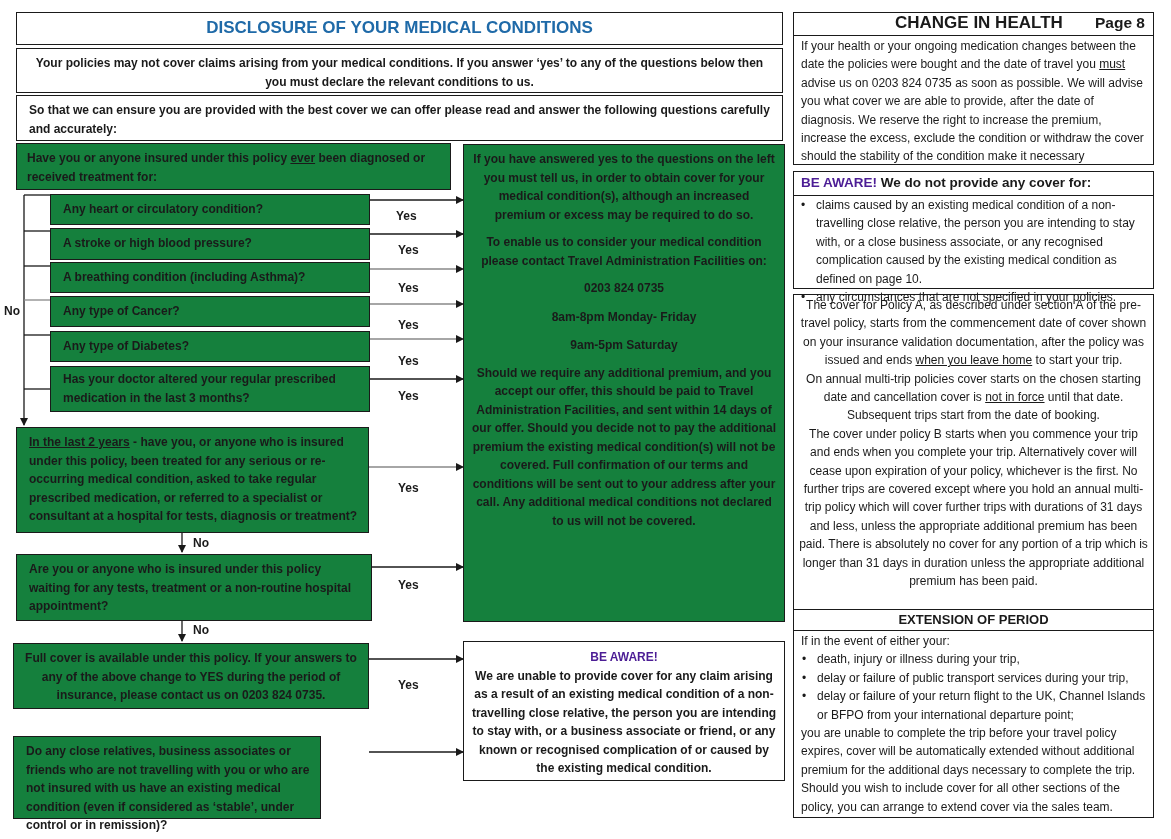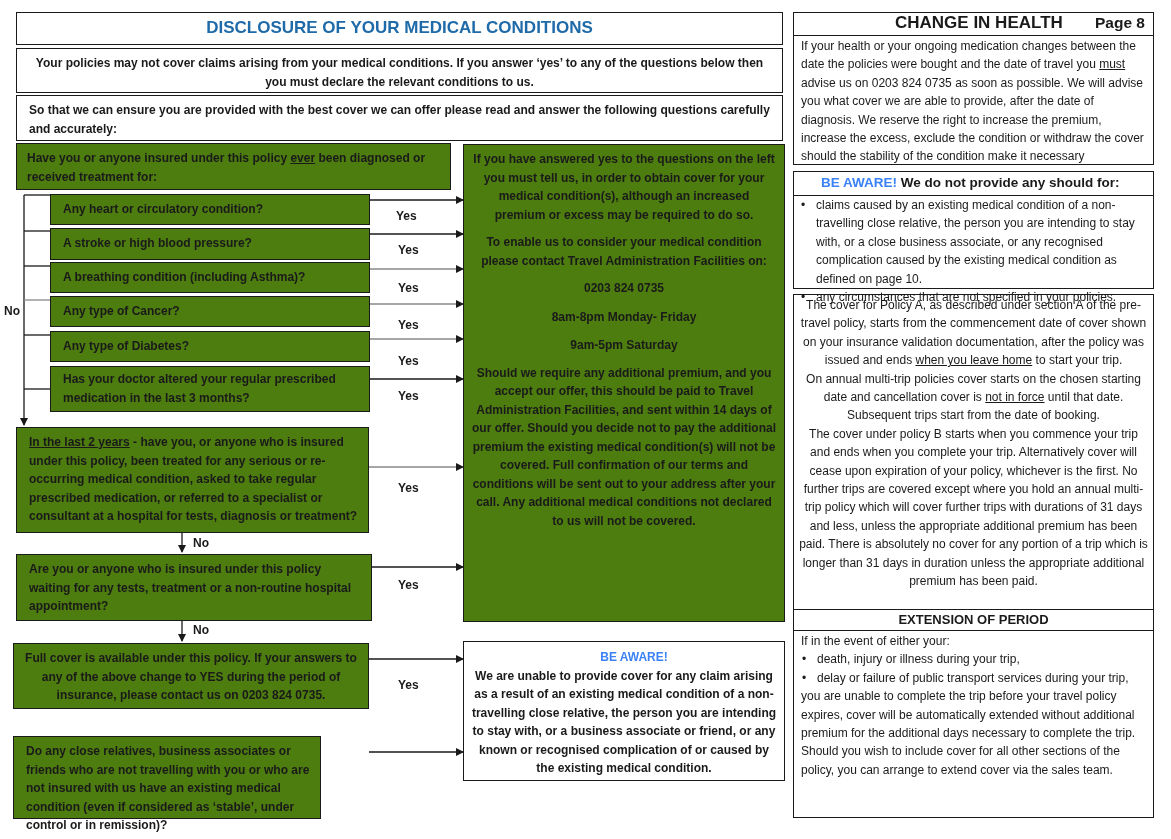"Have you or anyone insured" .fill { background: #4d7c0f -> #15803d }
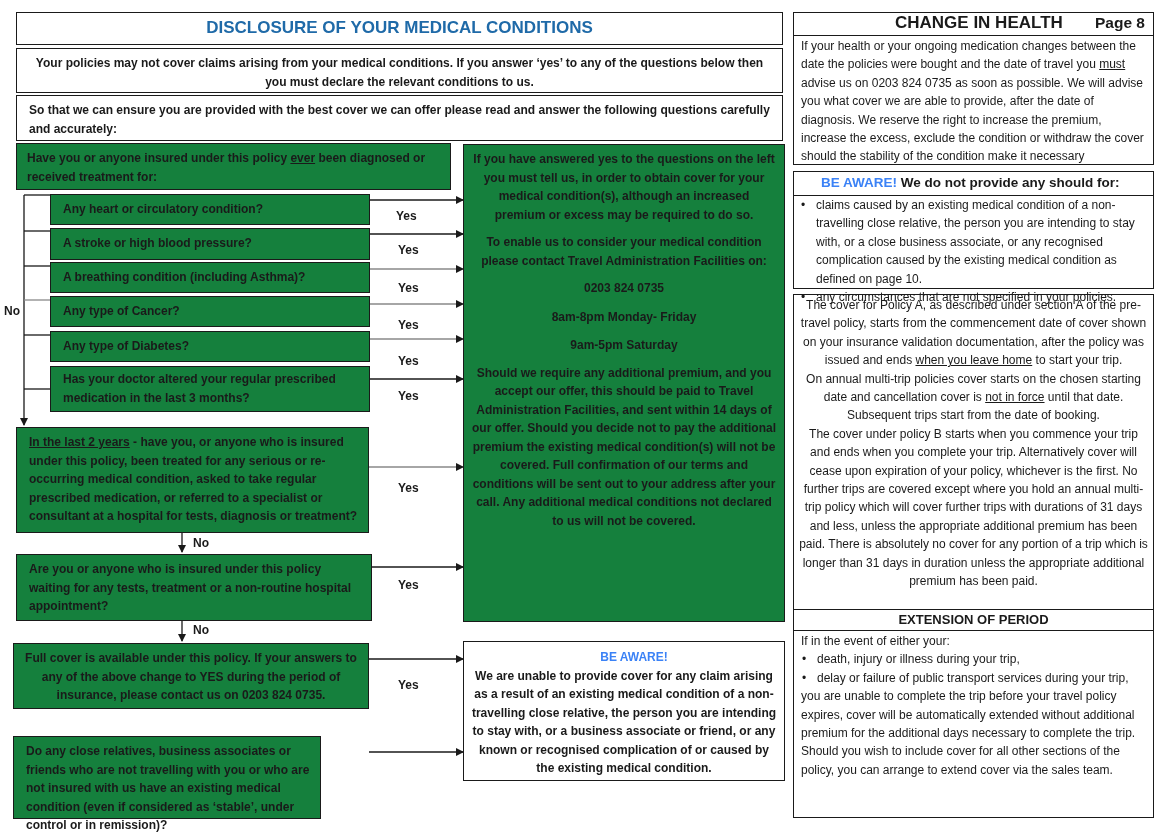"BE AWARE!" .red { color: #3b82f6 -> #4c1d95; margin-left: 20px -> none }
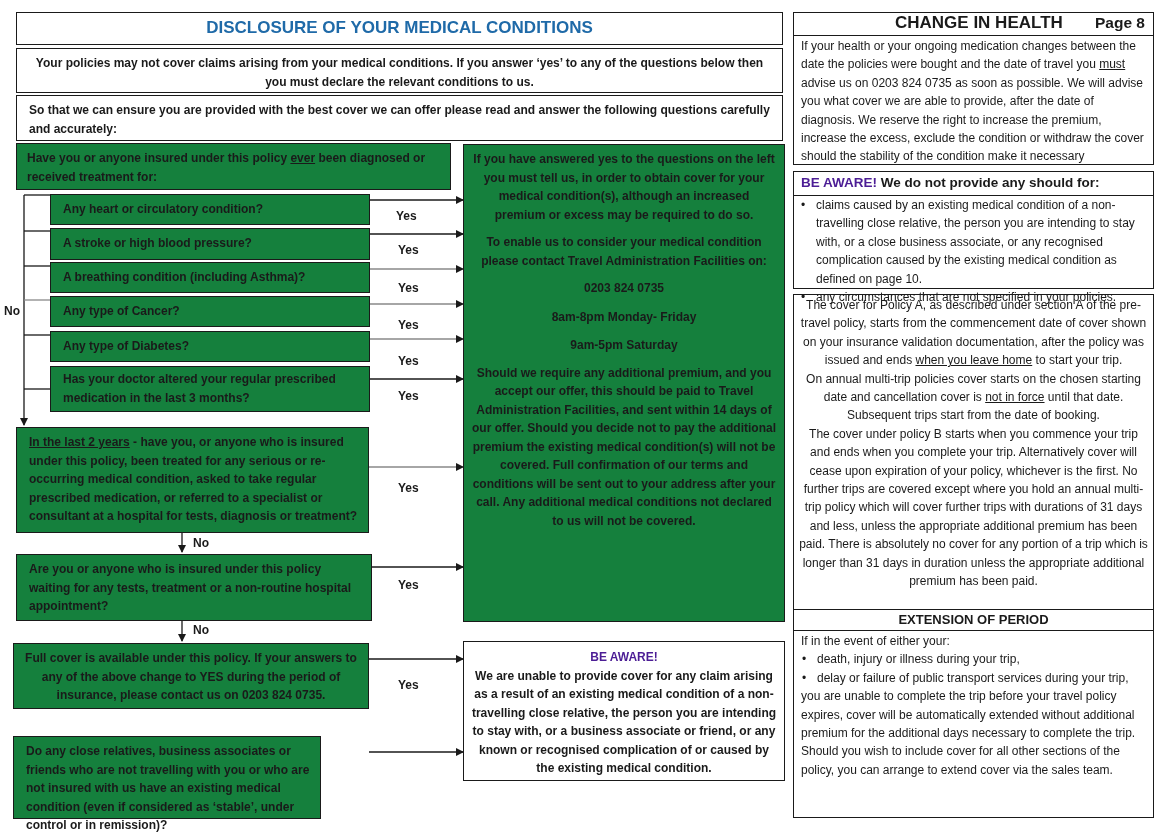"We do not provide any" span { text: should -> cover }
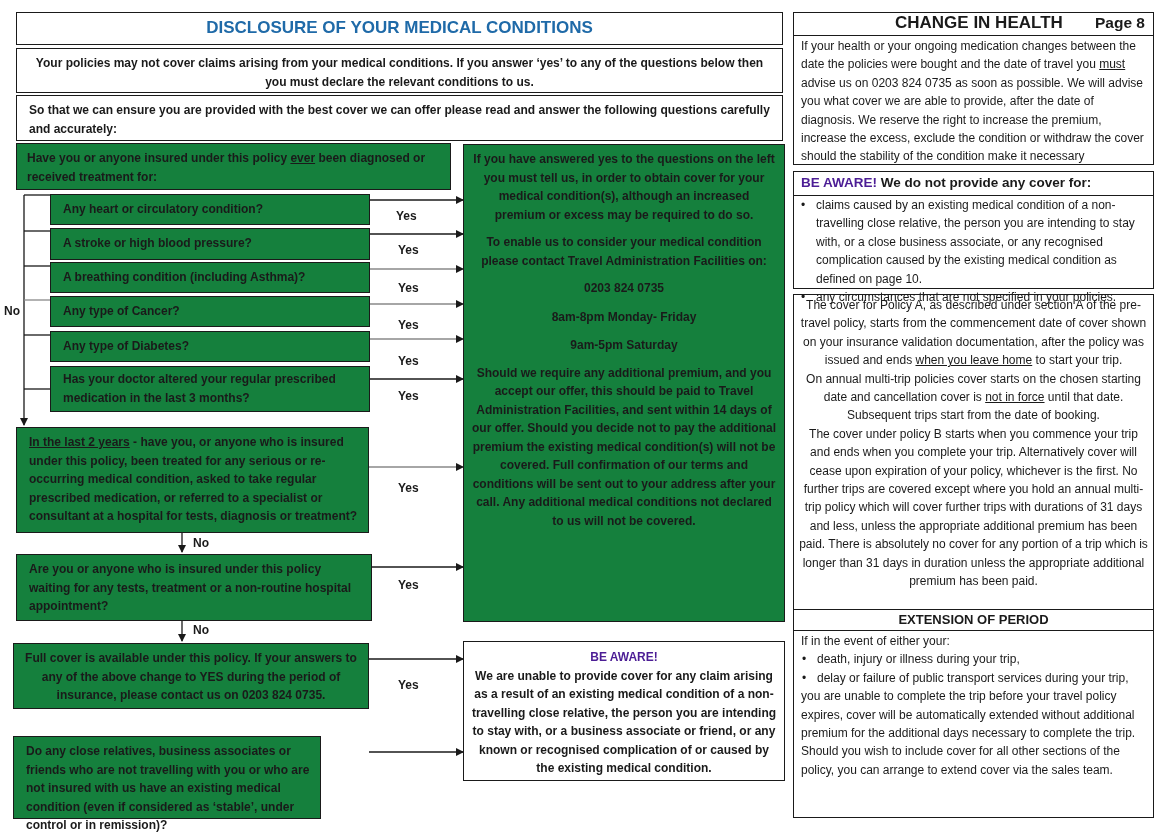"delay or failure of your" li { html: none -> <li>delay or failure of your return flight to the UK, Channel Islands or BFPO from your international departure point;</li> }
